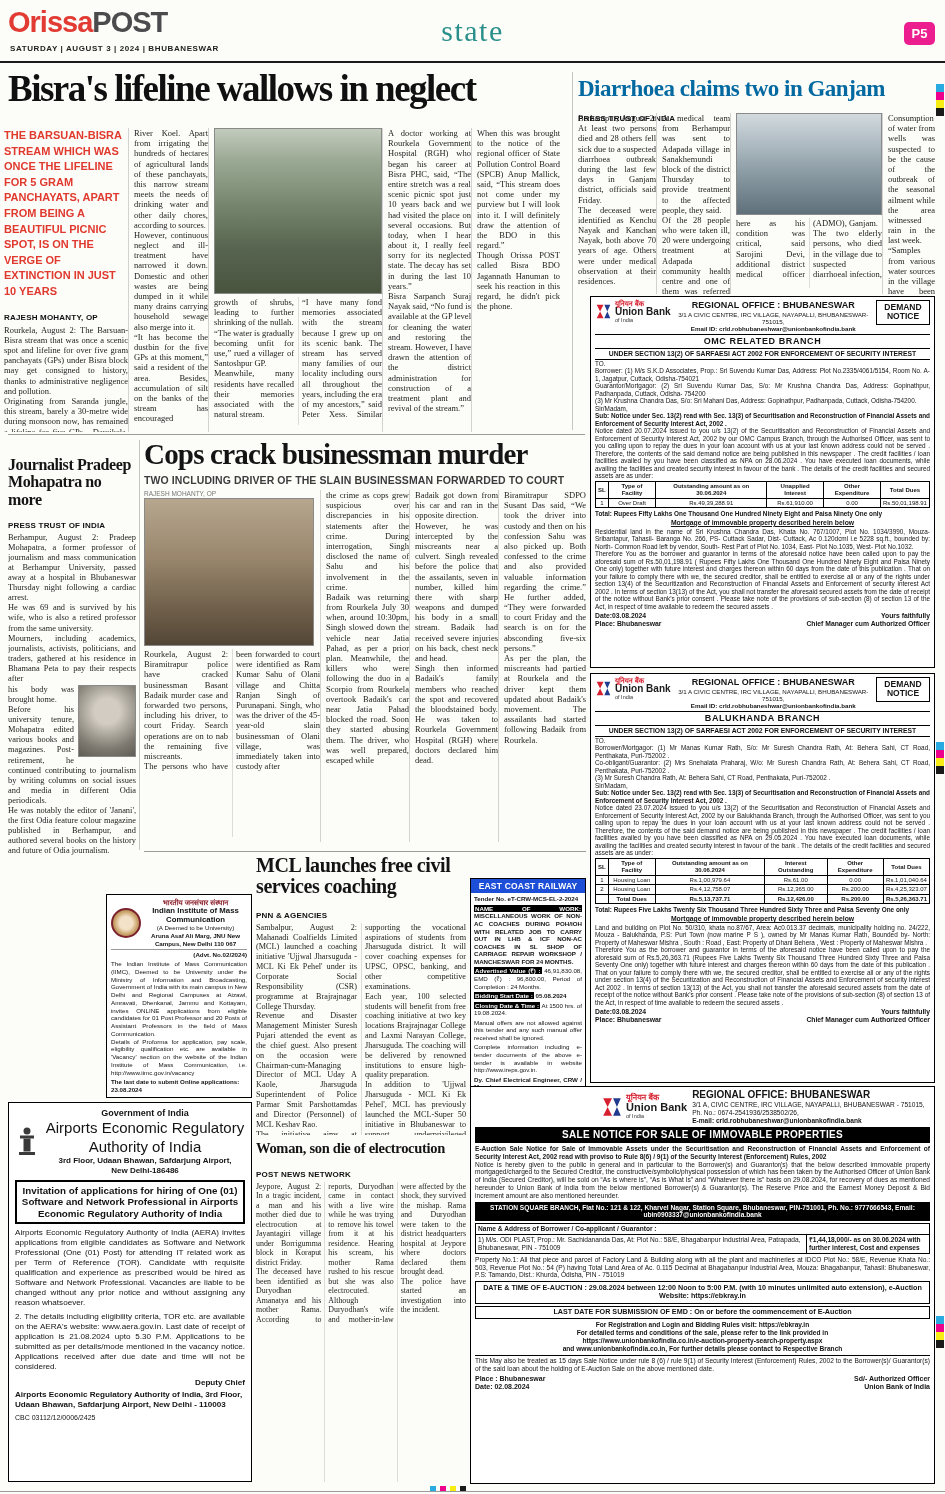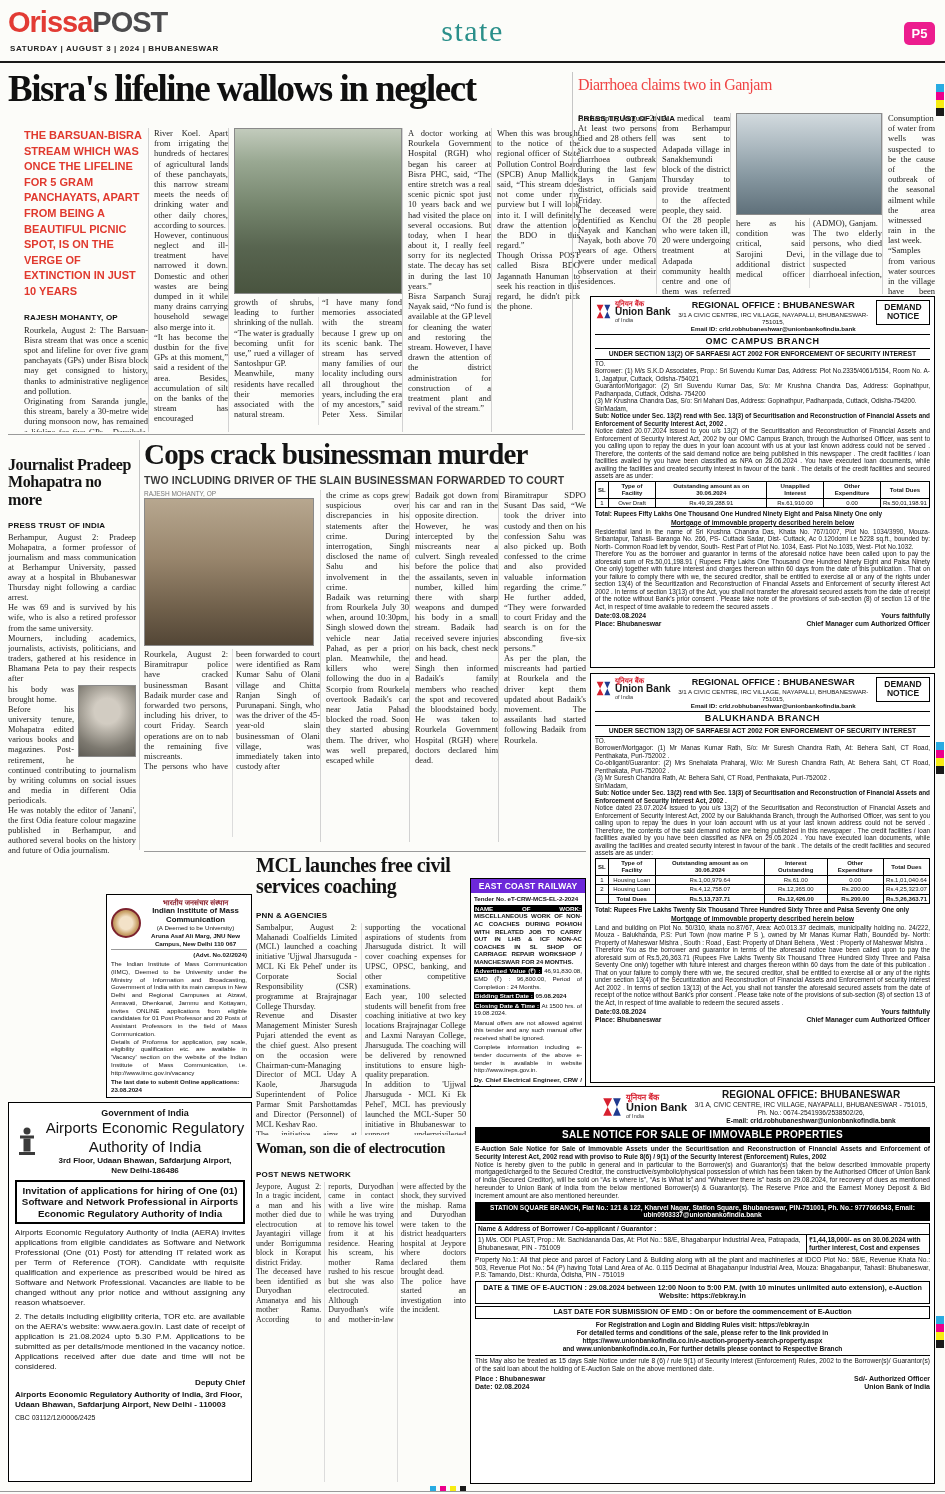"Diarrhoea claims two in Ganjam" .h-diar { color: #ef4444 -> #0369a1; font-size: 16px -> 23px; font-weight: normal -> bold }
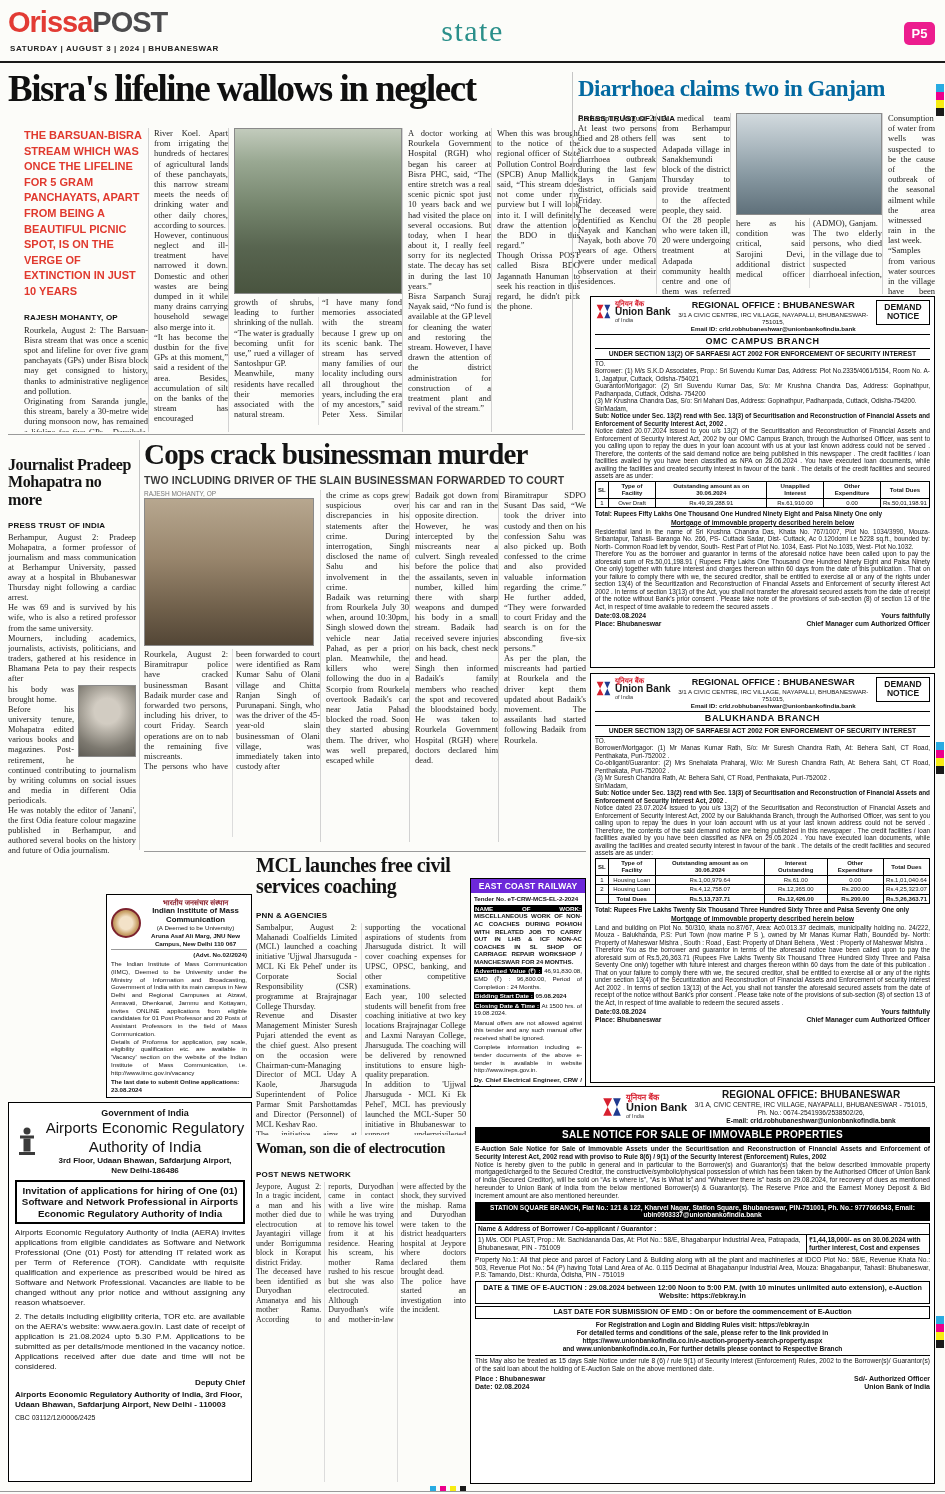"THE BARSUAN-BISRA STREAM WHICH WAS" div.abs { left: 24px -> 4px }
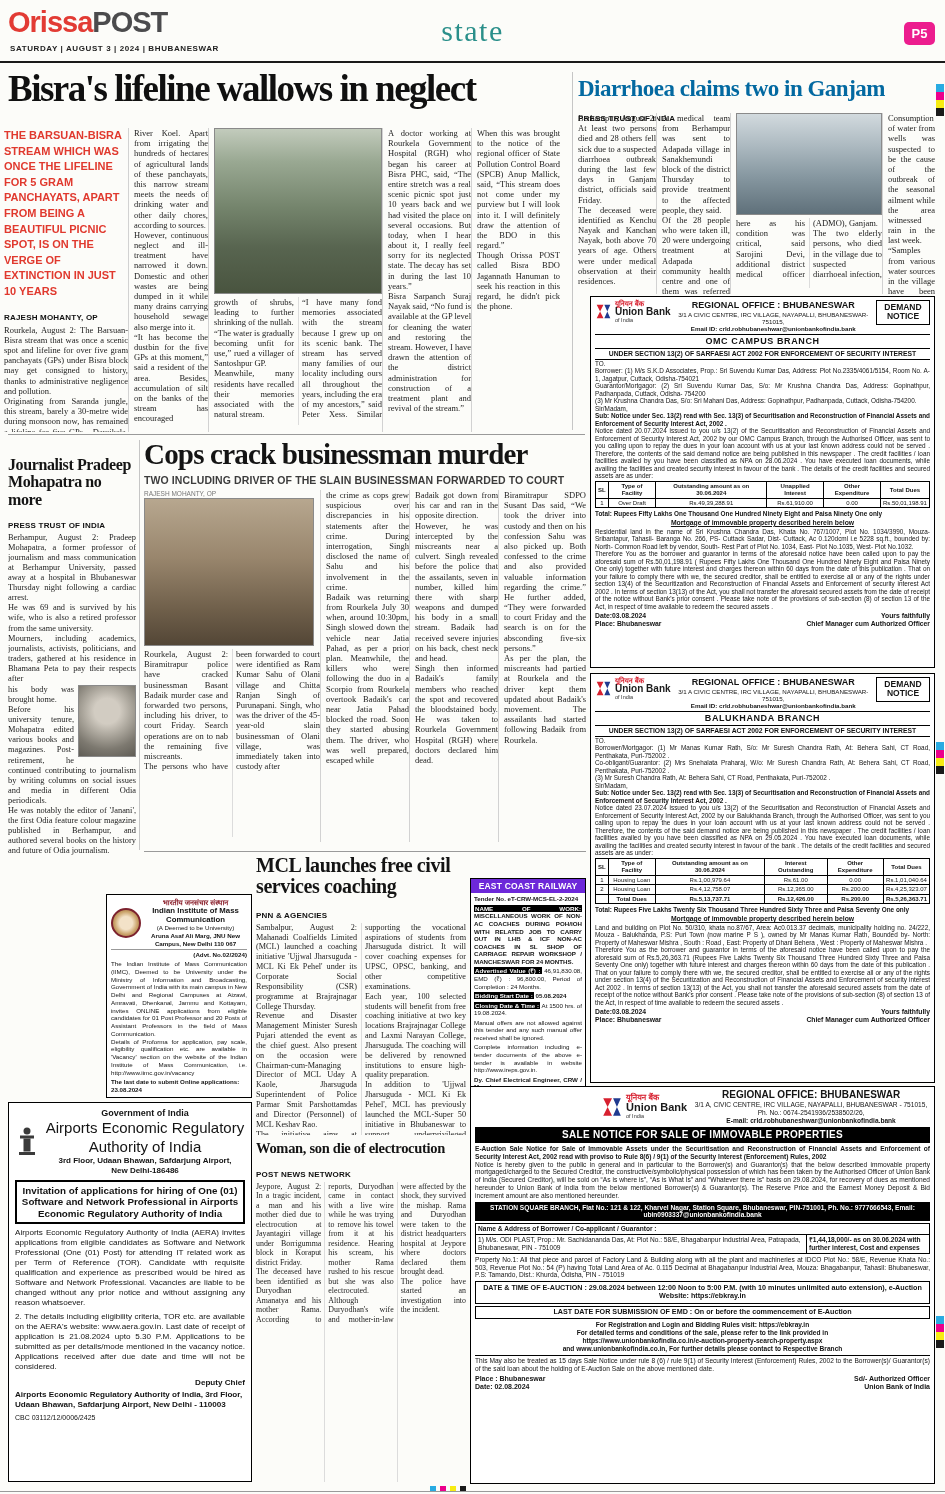"OMC CAMPUS BRANCH" div.branch-line { text: CAMPUS -> RELATED }
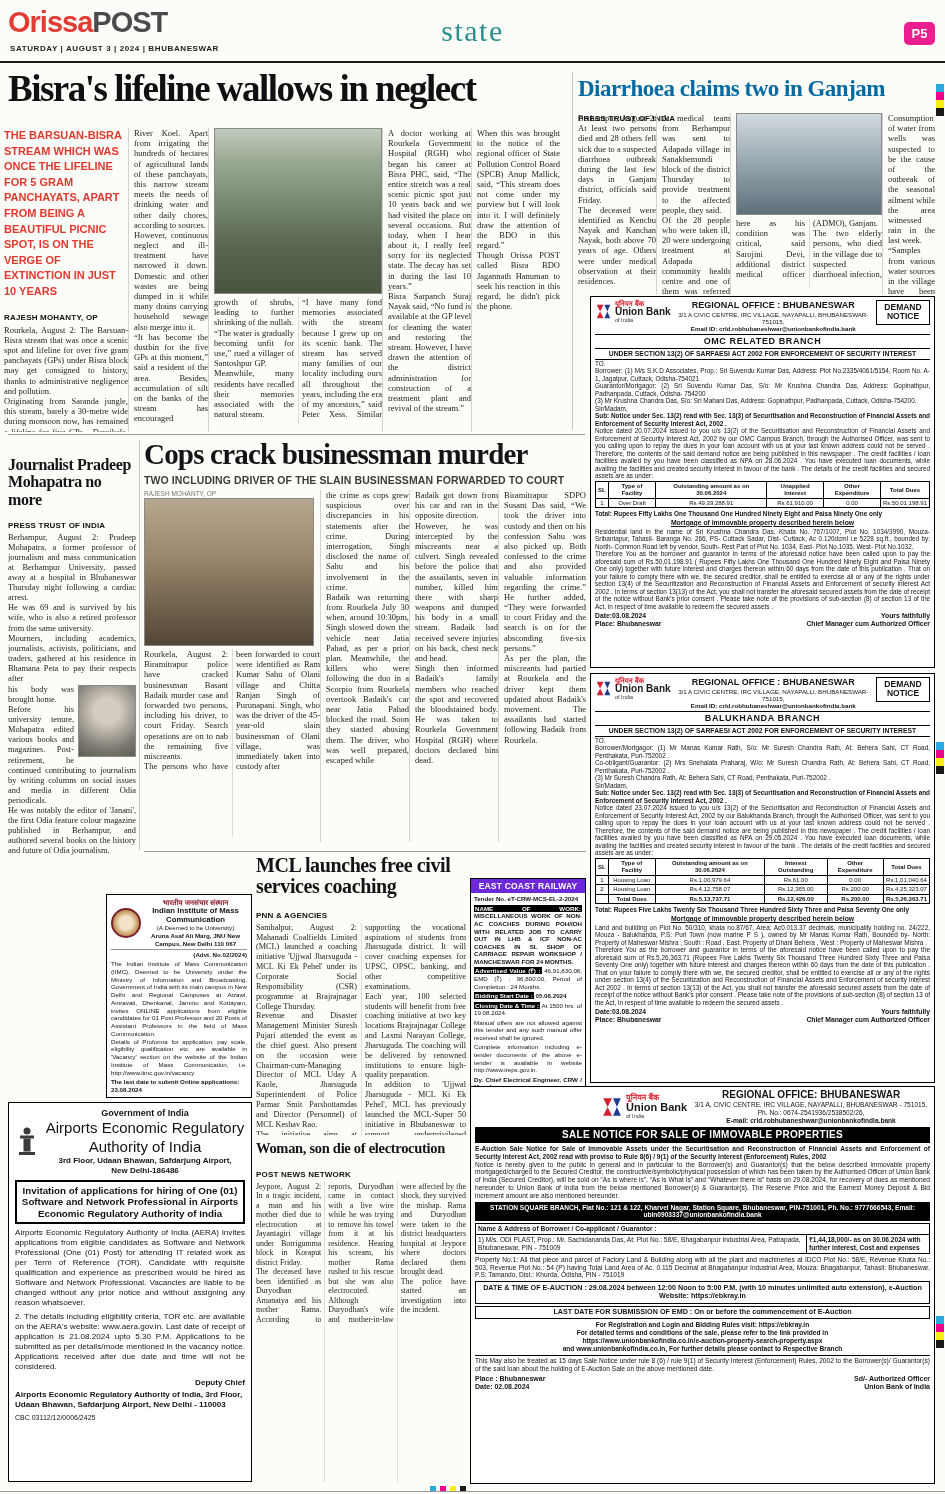"EAST COAST RAILWAY" .rail-head { background: #6d28d9 -> #1d4ed8 }
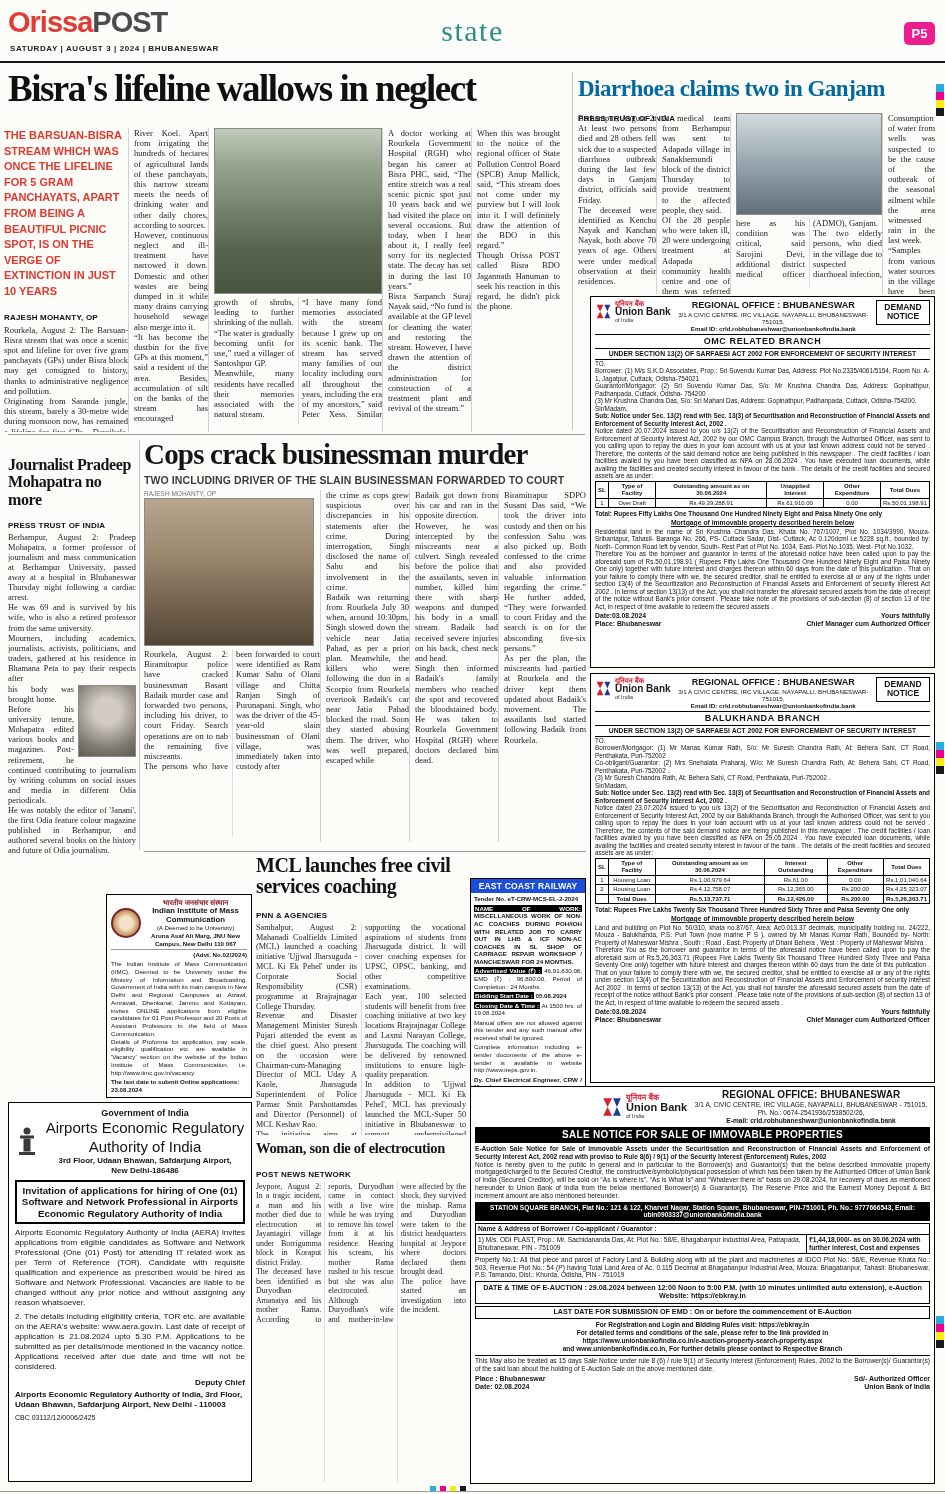"REGIONAL OFFICE: BHUBANESWAR" div { text-align: center -> left }
